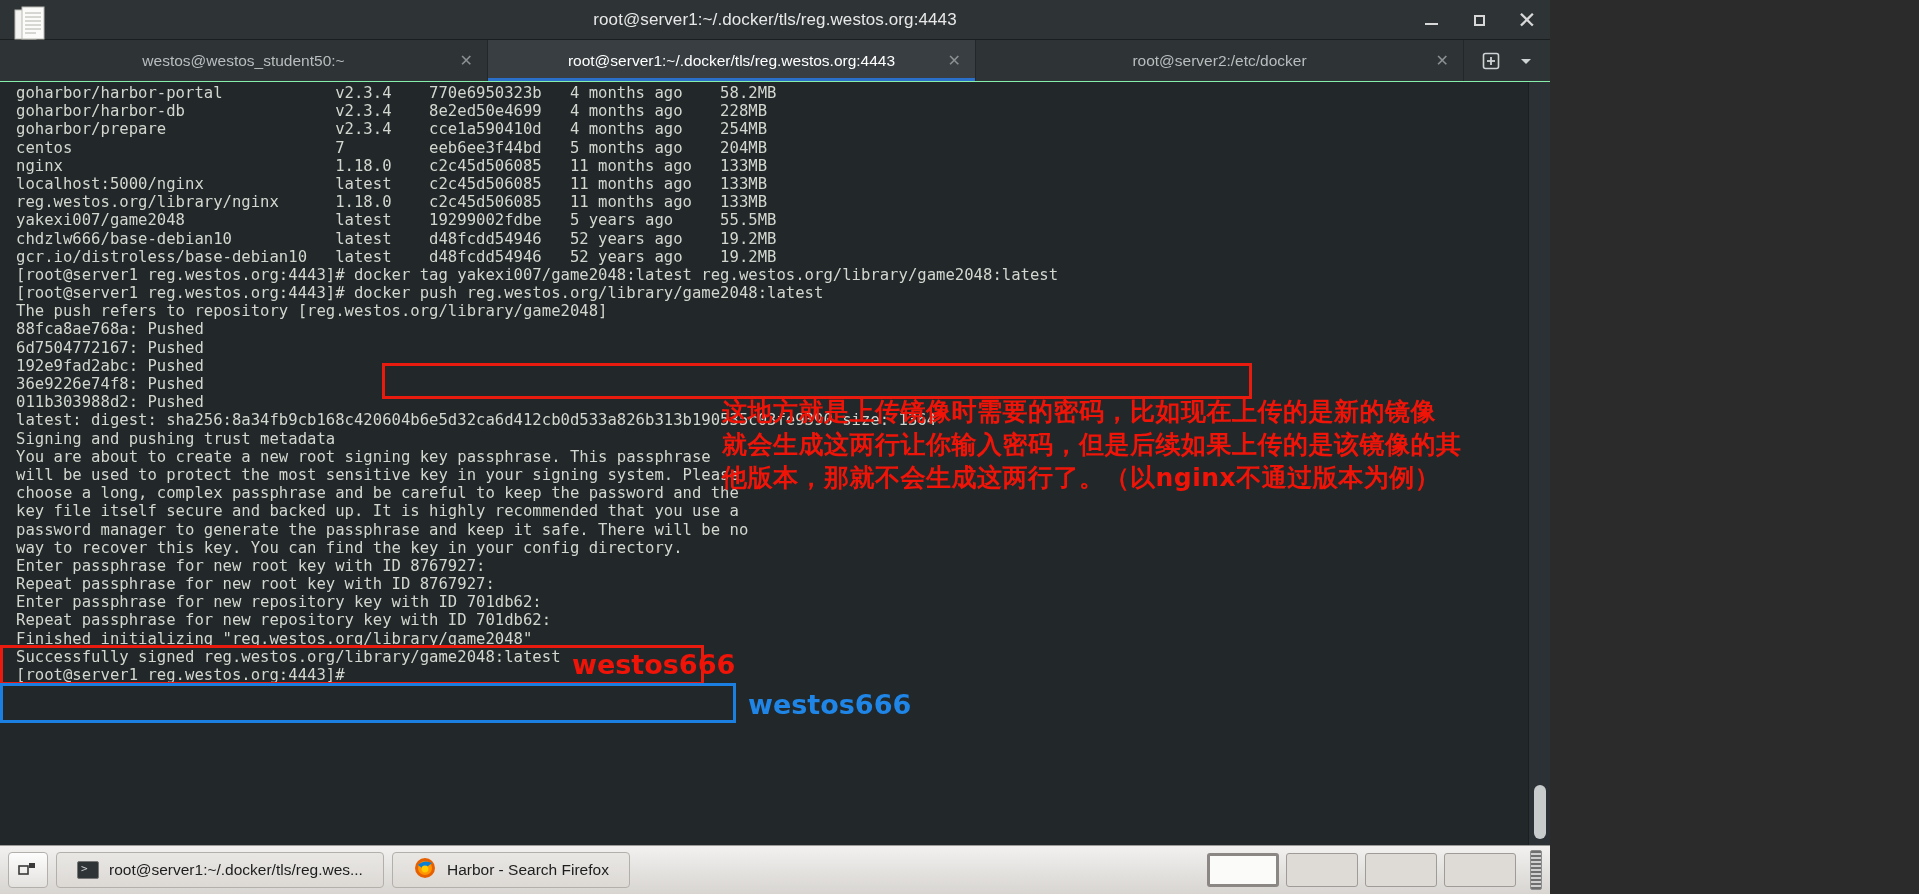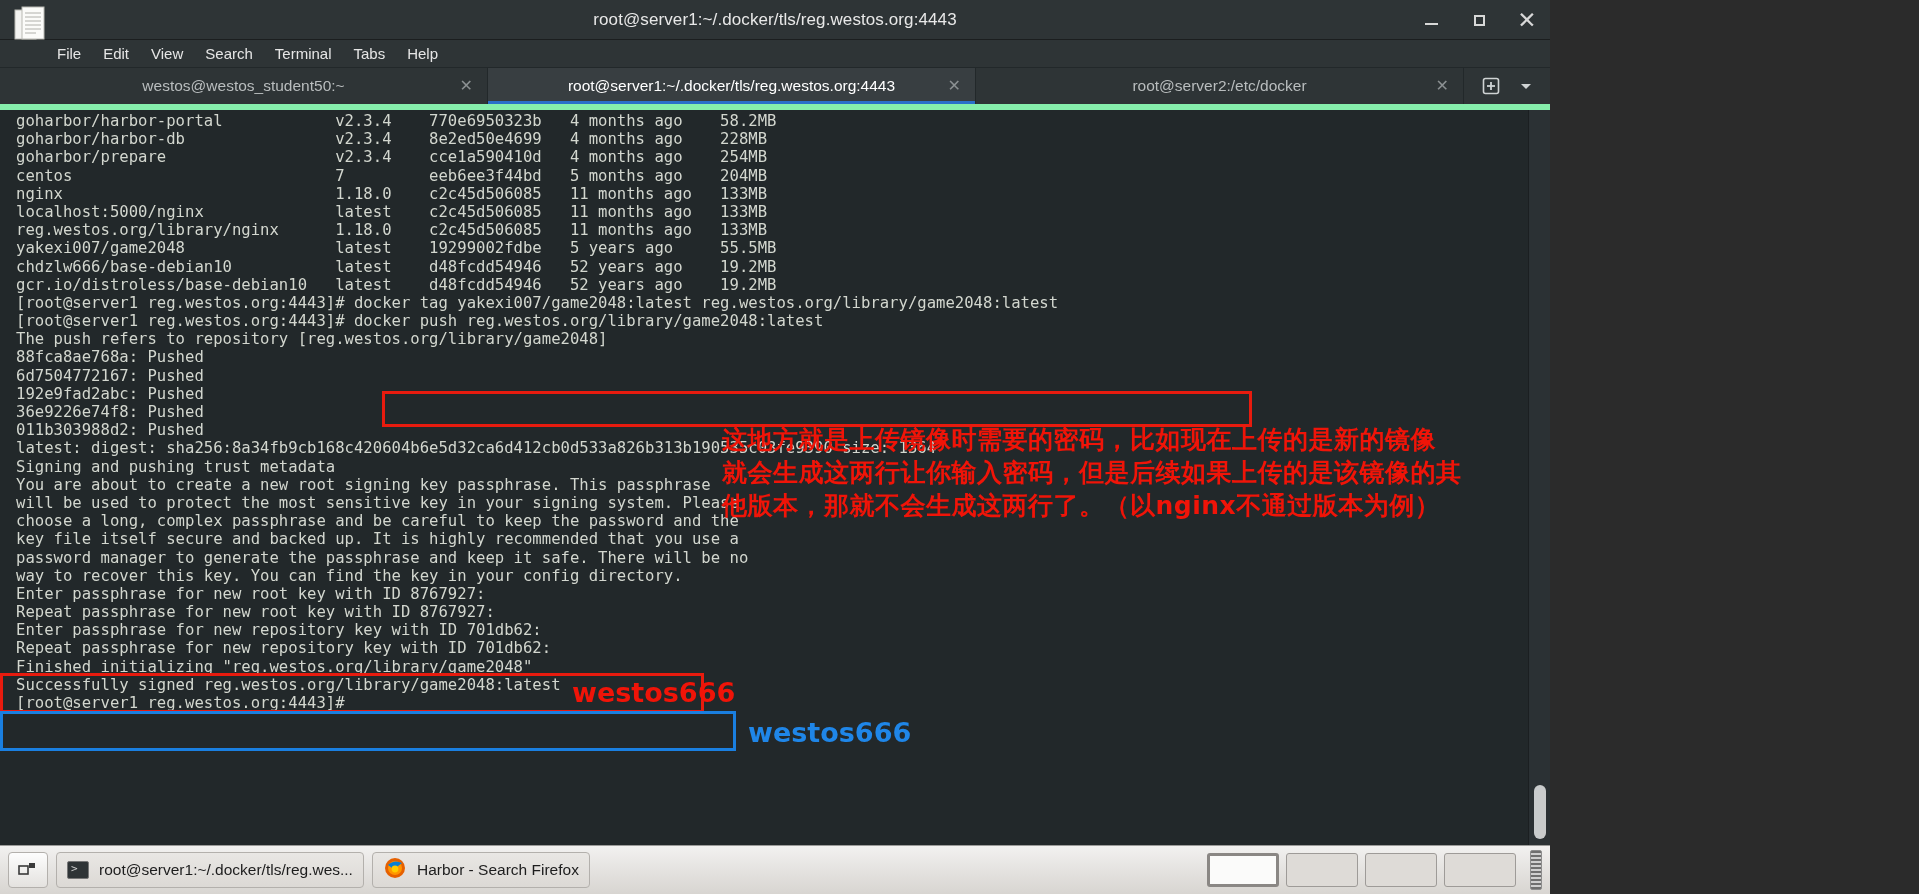"File" div.menubar { html: <div> <div></div> <div>File</div> <div>Edit</div> <div>View</div> <div>Search</div> <div>Terminal</div> <div>Tabs</div> <div>Help</div> </div> -> none }
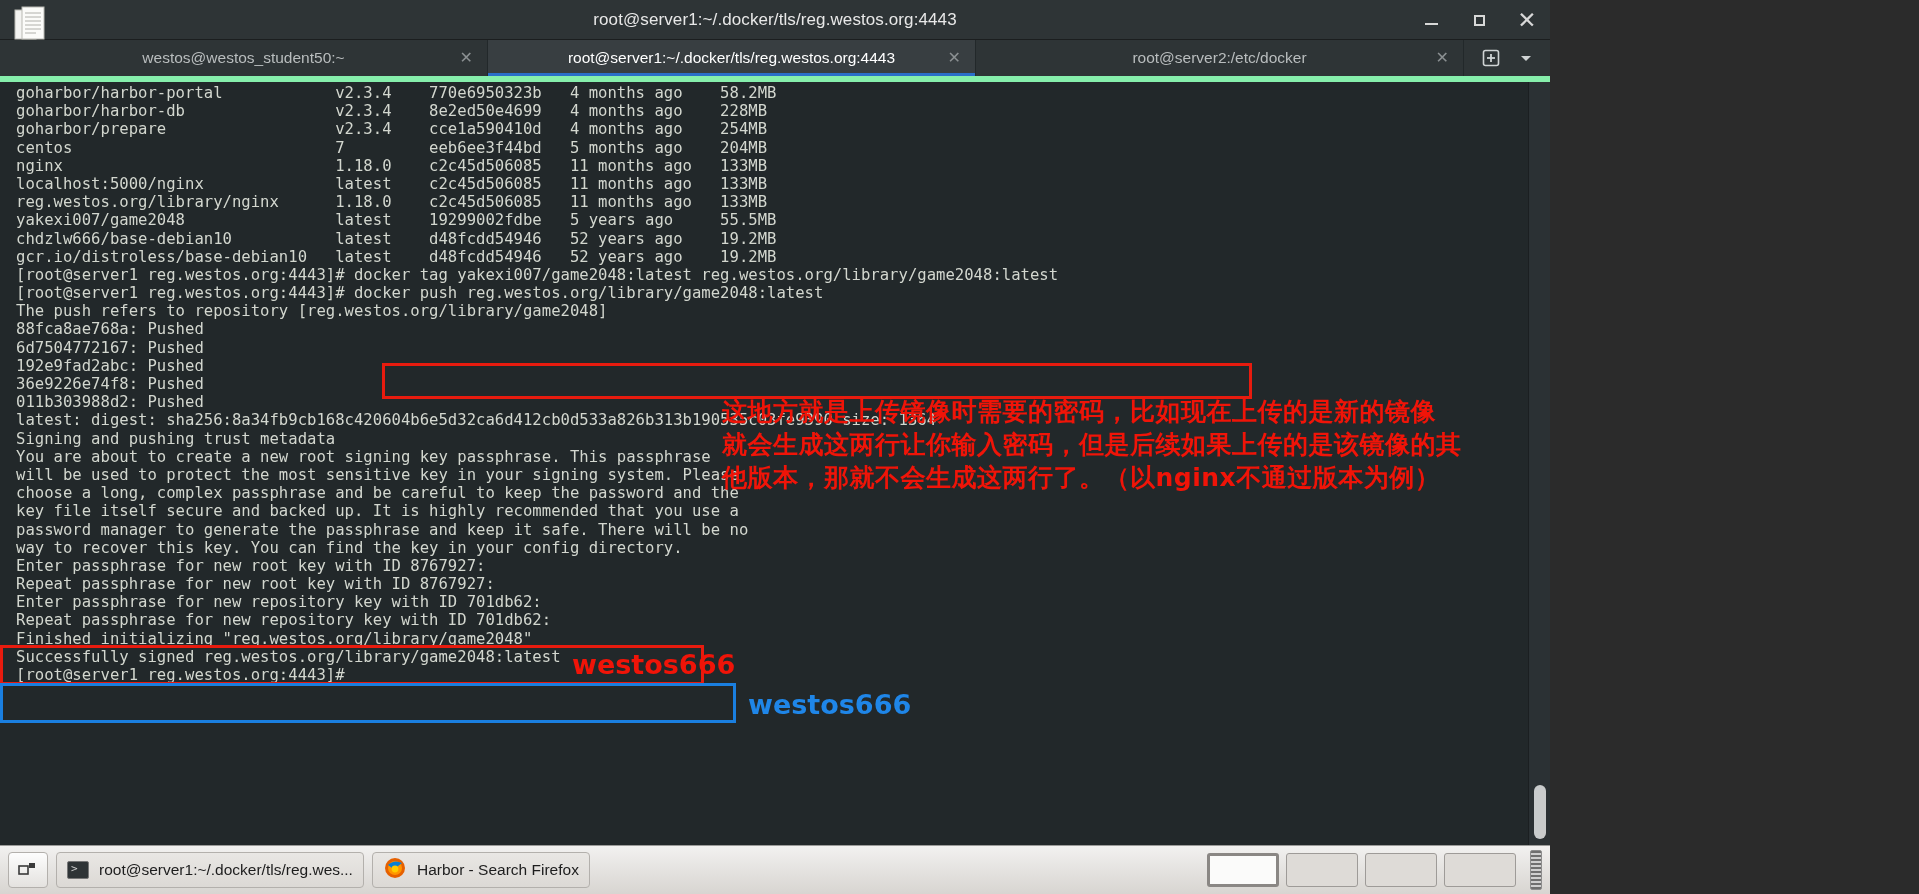"westos@westos_student50:~" .tabbar { border-bottom: 6px solid #86efac -> 1px solid #86efac }
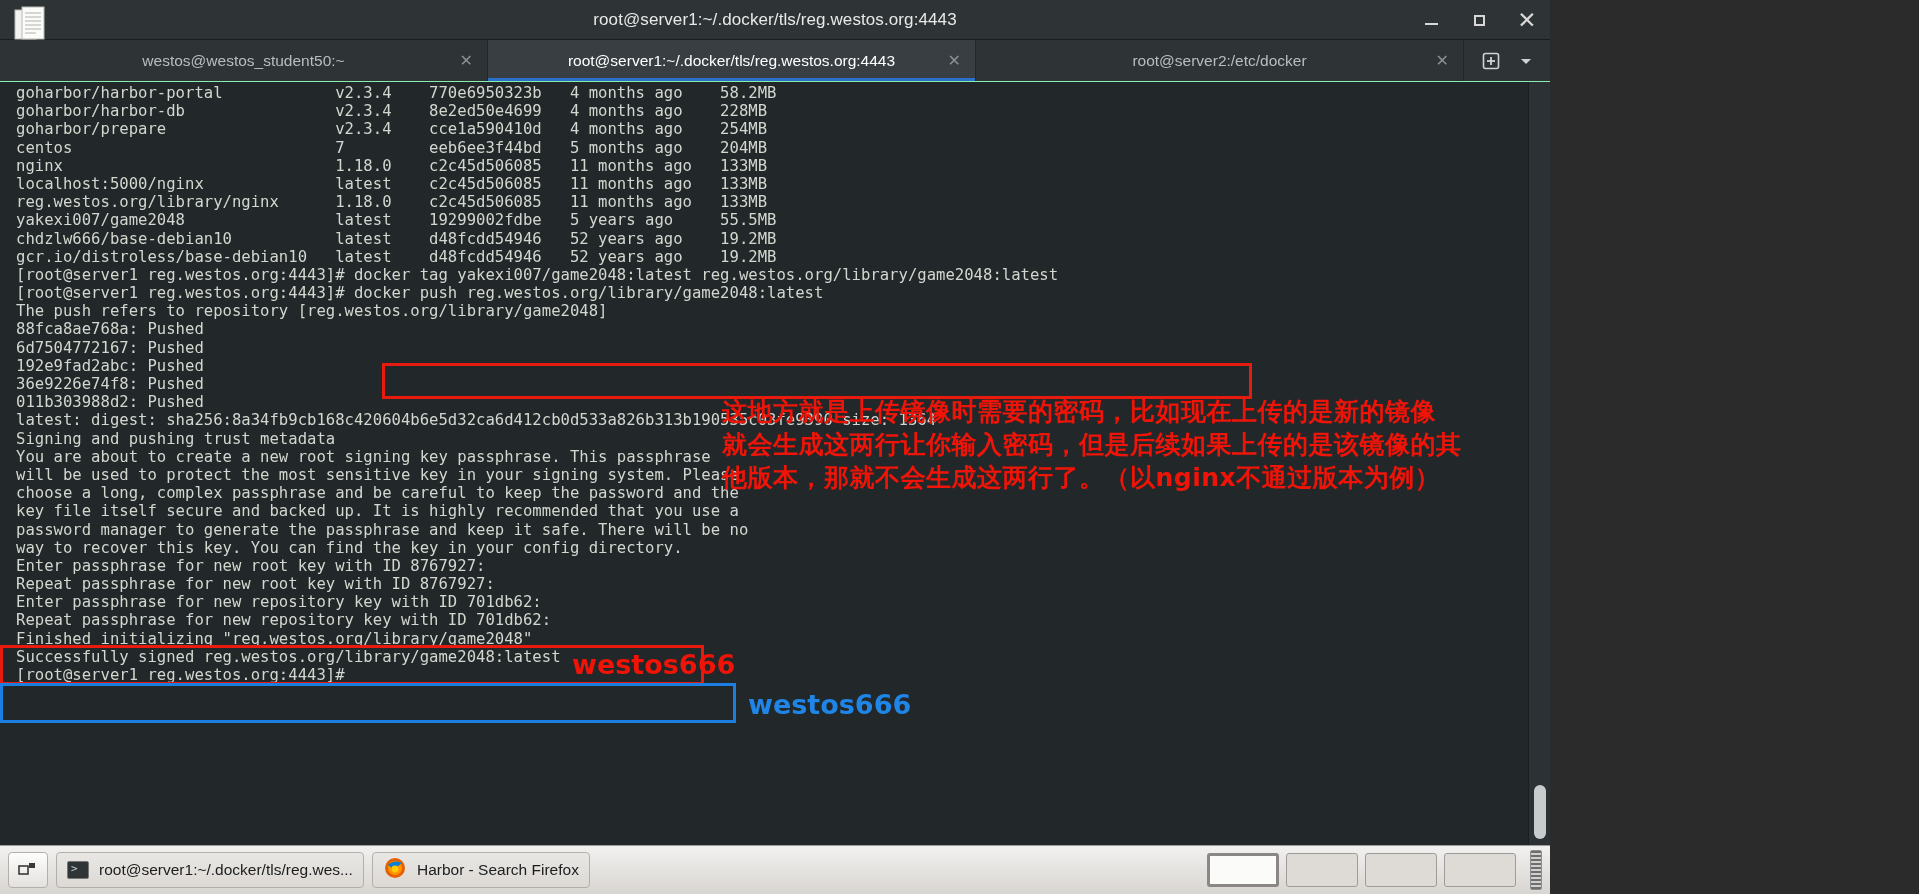"root@server1:~/.docker/tls/reg.wes..." .tb-win { padding: 0 10px -> 0 20px }
